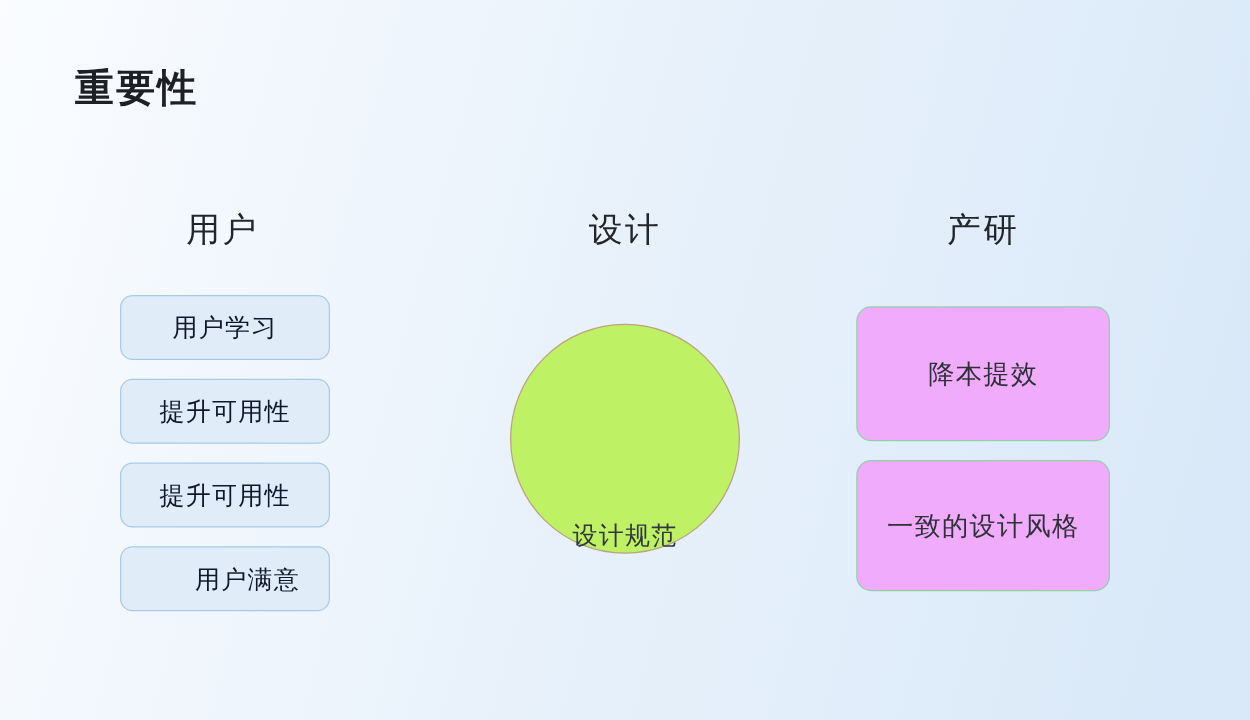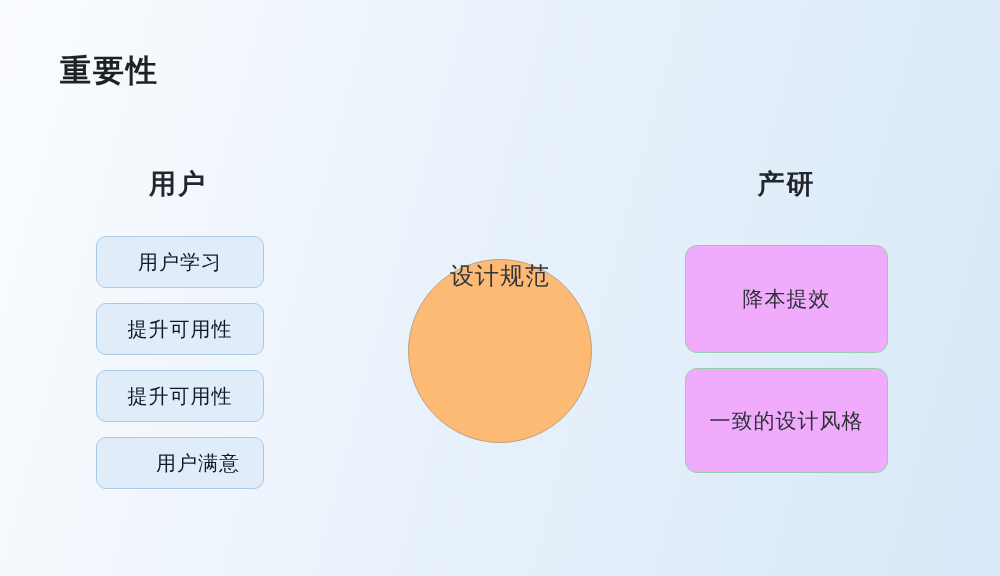"用户" .col-header { font-weight: 700 -> 400 }
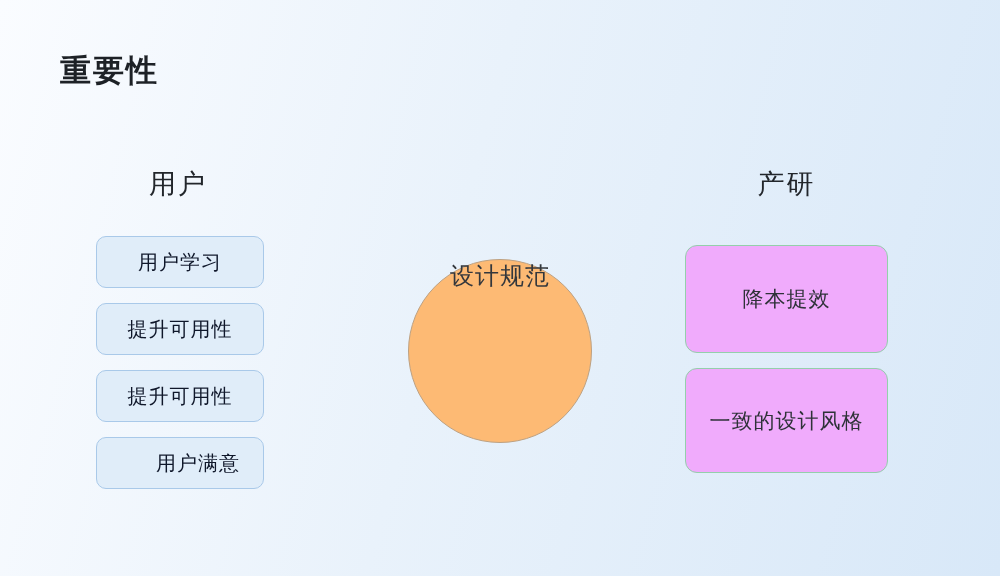"设计" div.col-header { html: none -> <div>设计</div> }
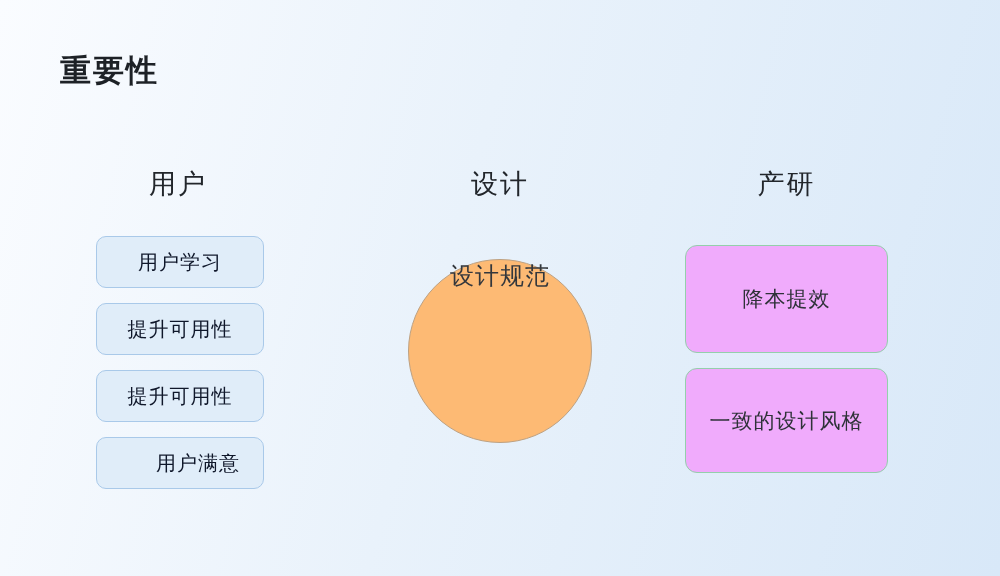"设计规范" .circle { align-items: flex-start -> flex-end; background: #fdba74 -> #bef264; font-size: 24px -> 20px }
